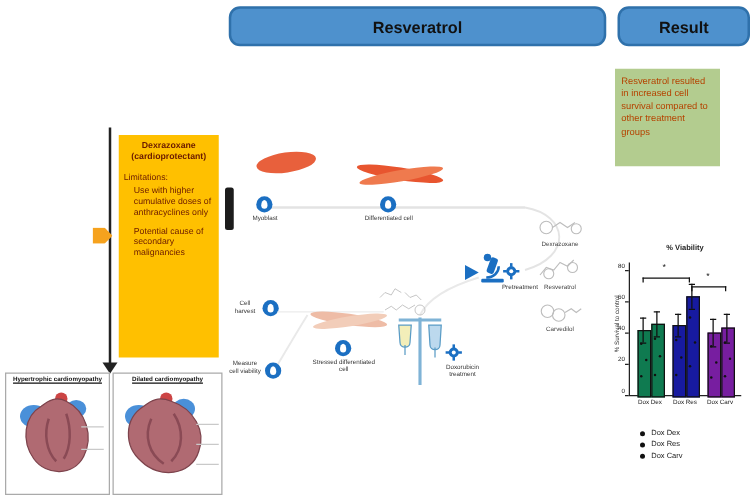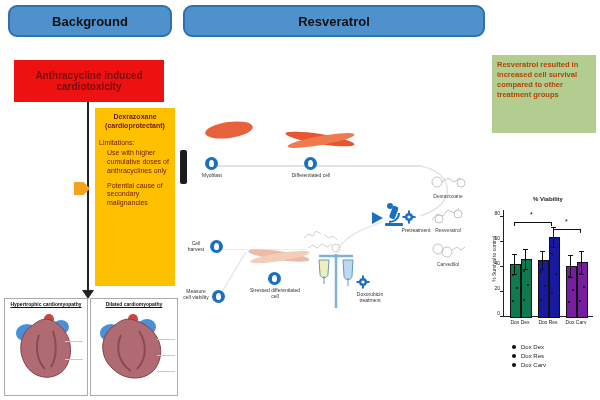"Background" div.hdr { html: <div>Background</div> -> none }
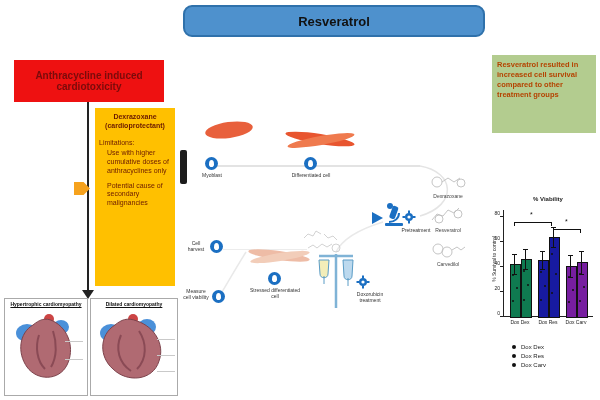"Result" div.hdr { html: none -> <div>Result</div> }
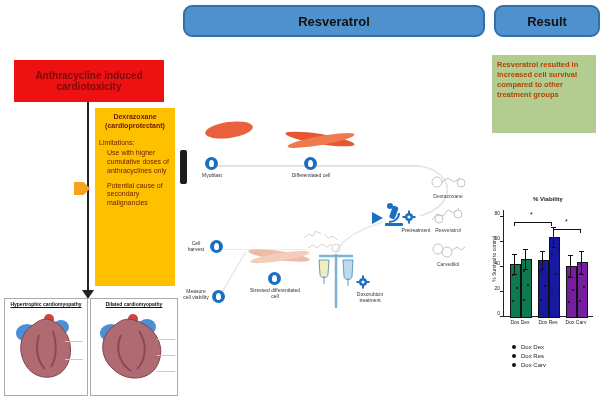"Resveratrol resulted in increased cell" .greenbox { font-weight: bold -> normal; width: 104px -> 84px }
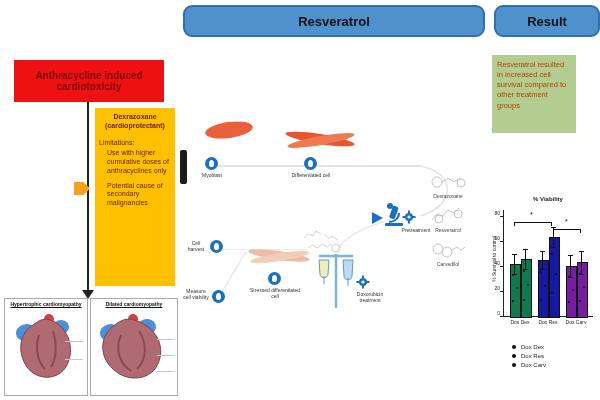"Anthracycline induced cardiotoxicity" div.redbox { html: <div>Anthracycline induced cardiotoxicity</div> -> none }
